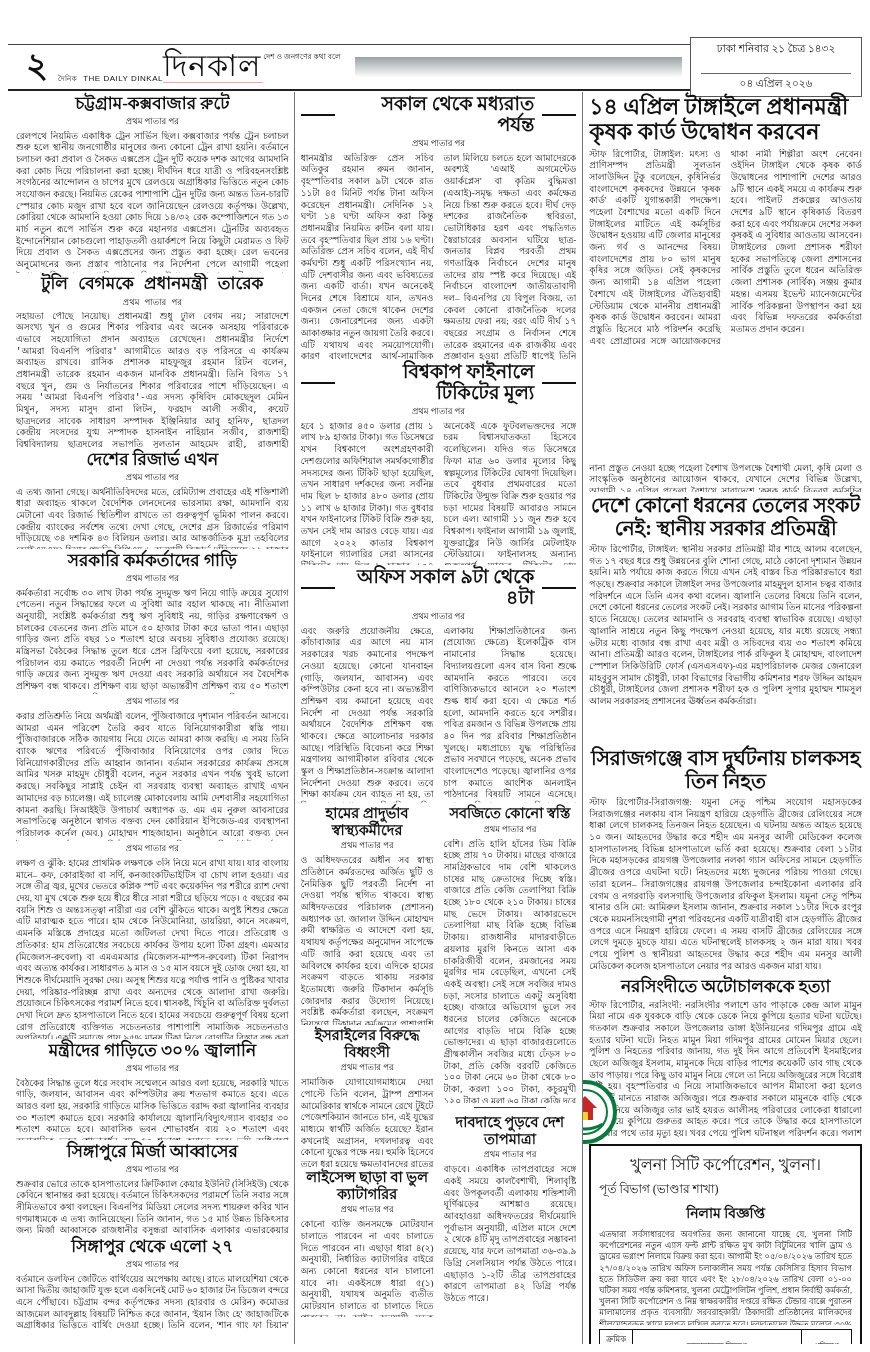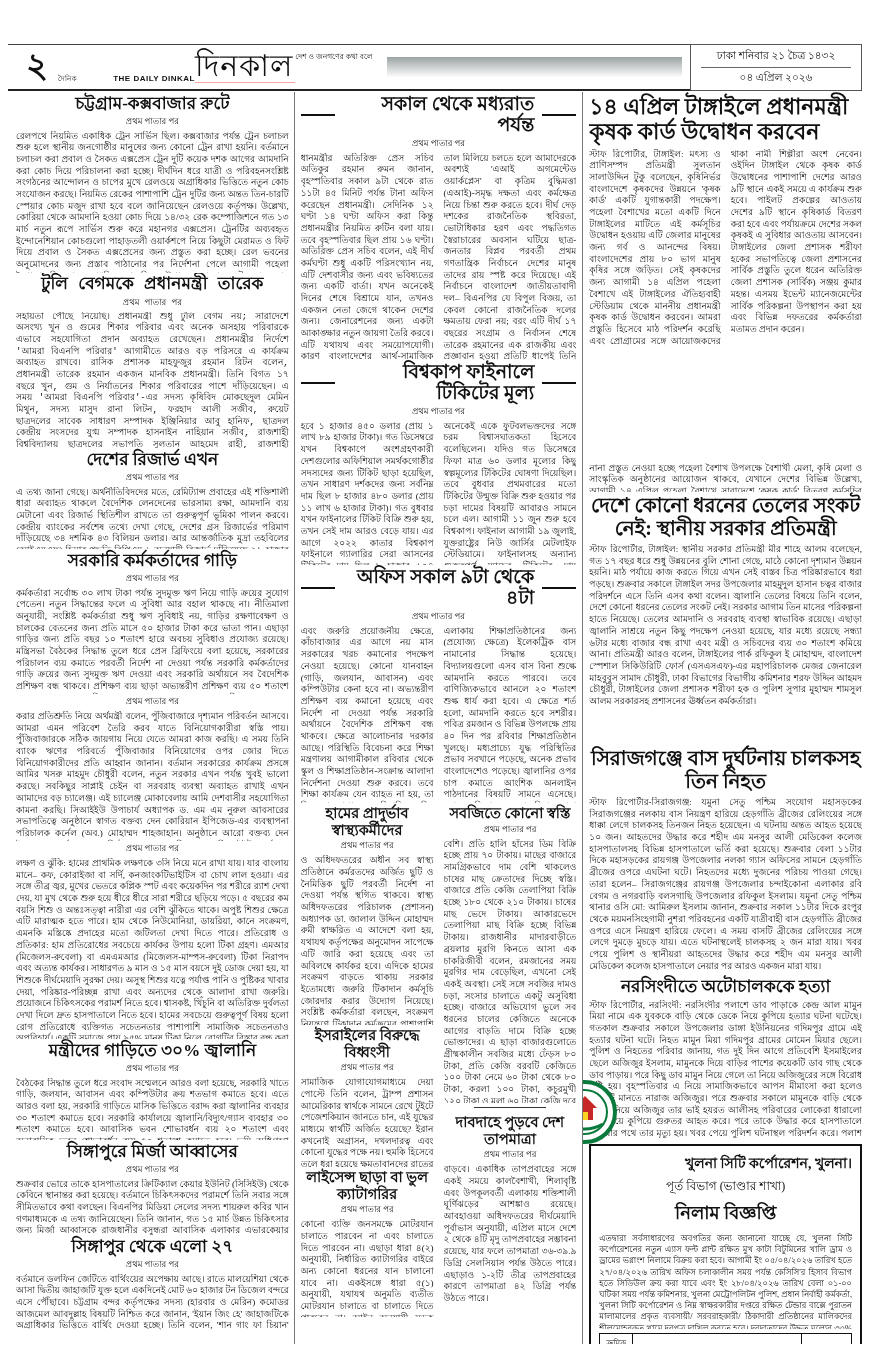"ঢাকা শনিবার ২১ চৈত্র ১৪৩২" .datebox .l1 { padding-bottom: 2px -> 15px }
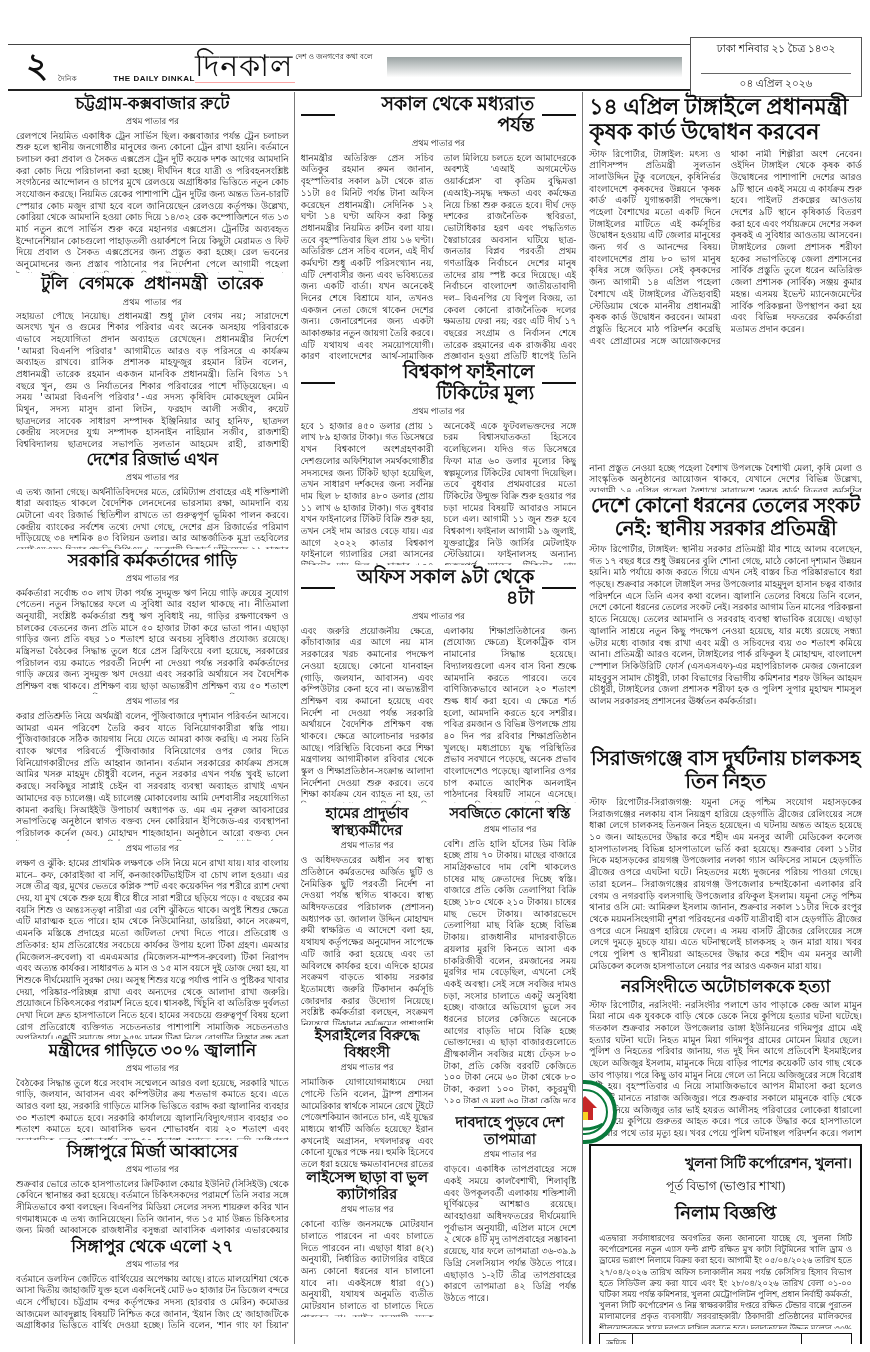"THE DAILY DINKAL" .brand .over .latin { font-weight: bold -> normal; margin-left: 30px -> none }
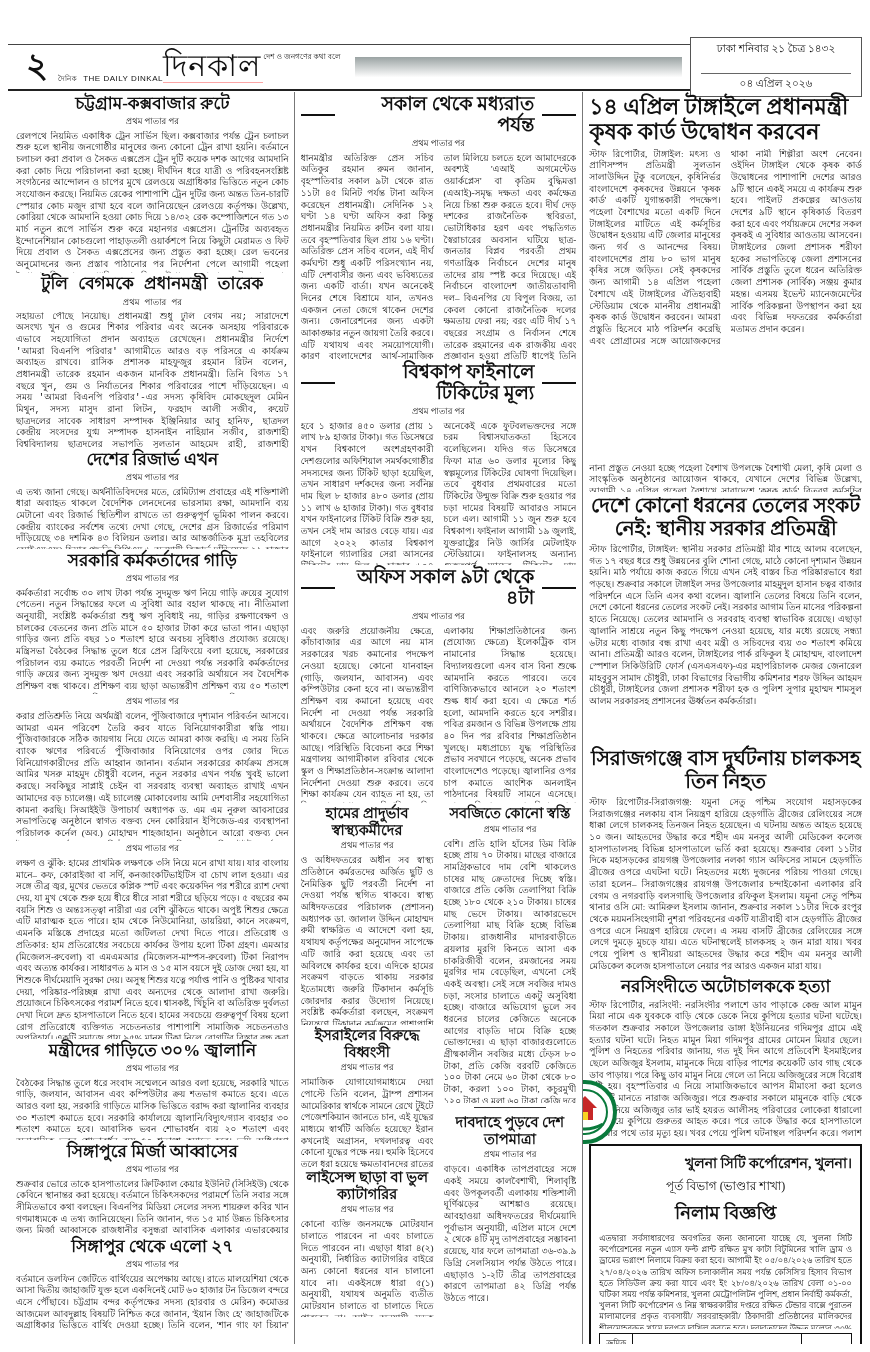"খুলনা সিটি কর্পোরেশন, খুলনা।" .notice .org1 { font-size: 14px -> 16px; font-weight: bold -> normal; text-align: right -> center }
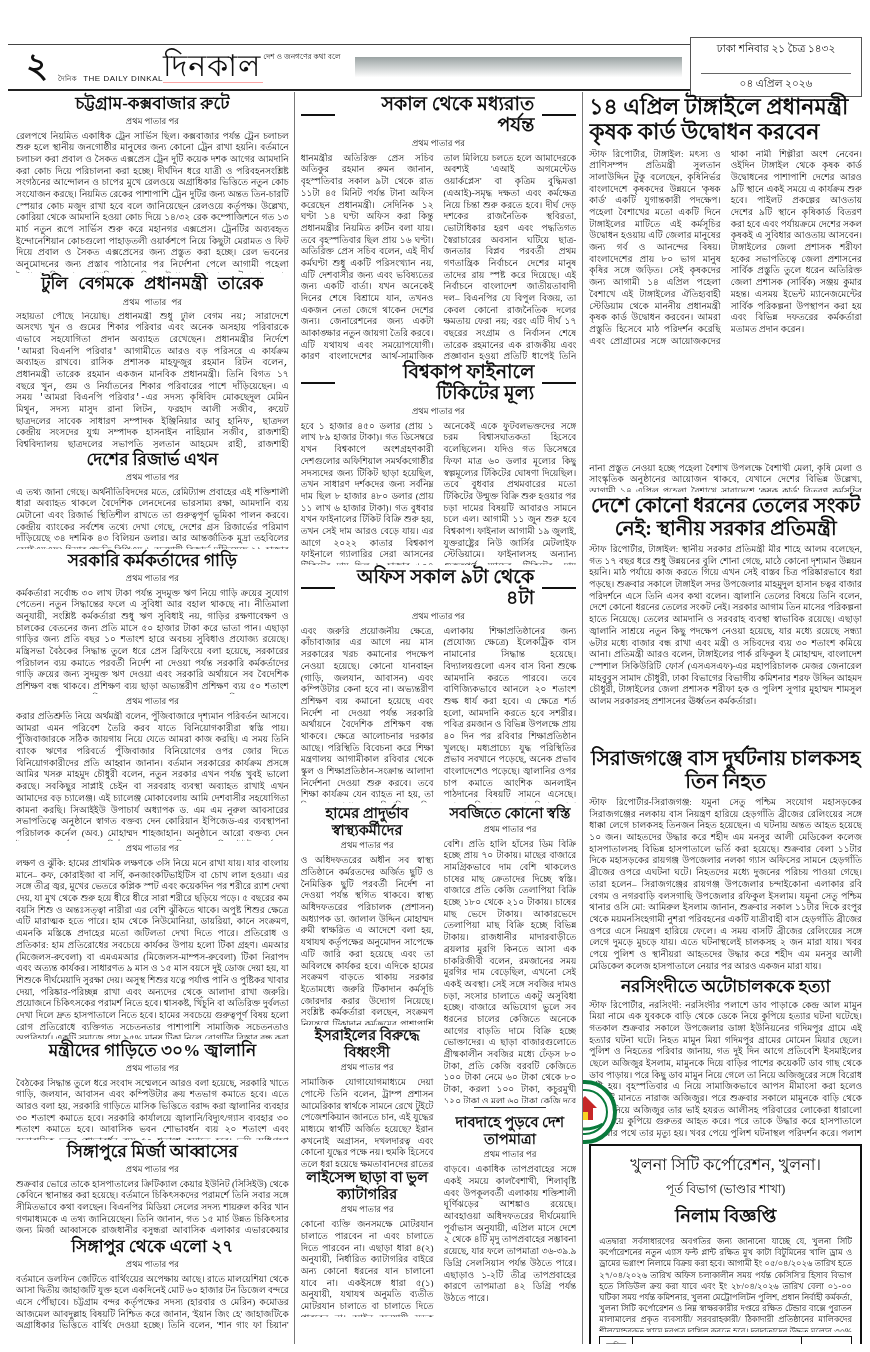"পূর্ত বিভাগ (ভাণ্ডার শাখা)" .notice .org2 { text-align: center -> left }
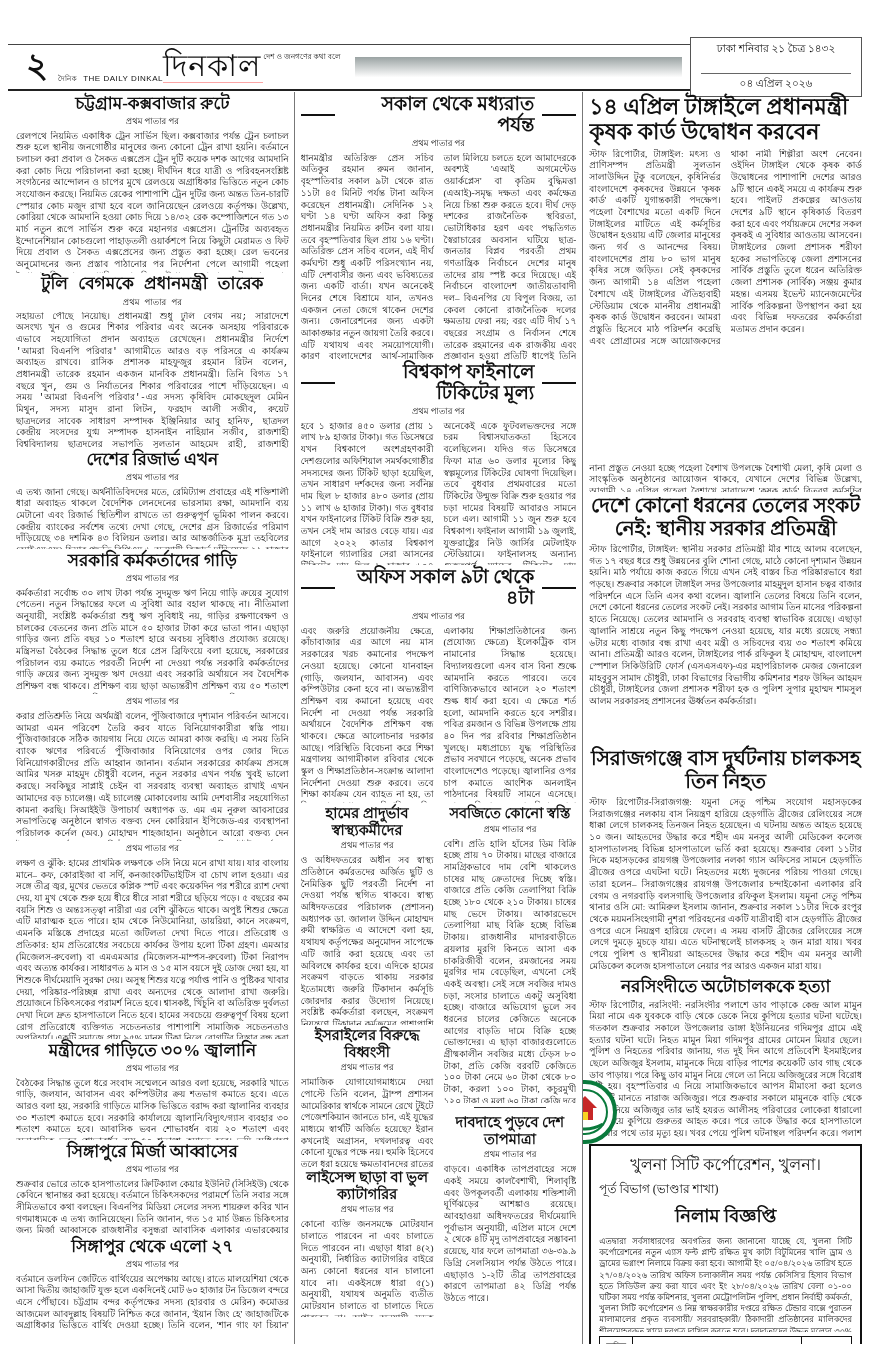"নিলাম বিজ্ঞপ্তি" .notice .ttl { font-size: 18px -> 14px }
